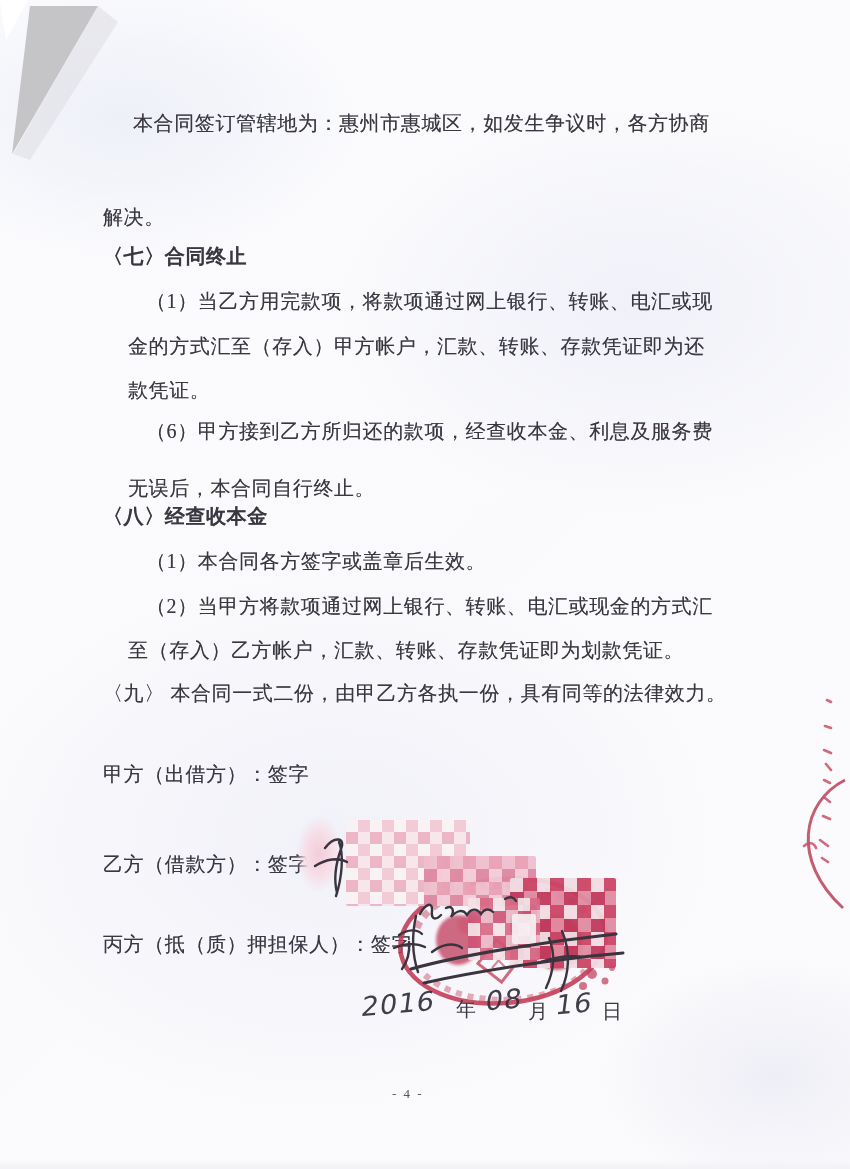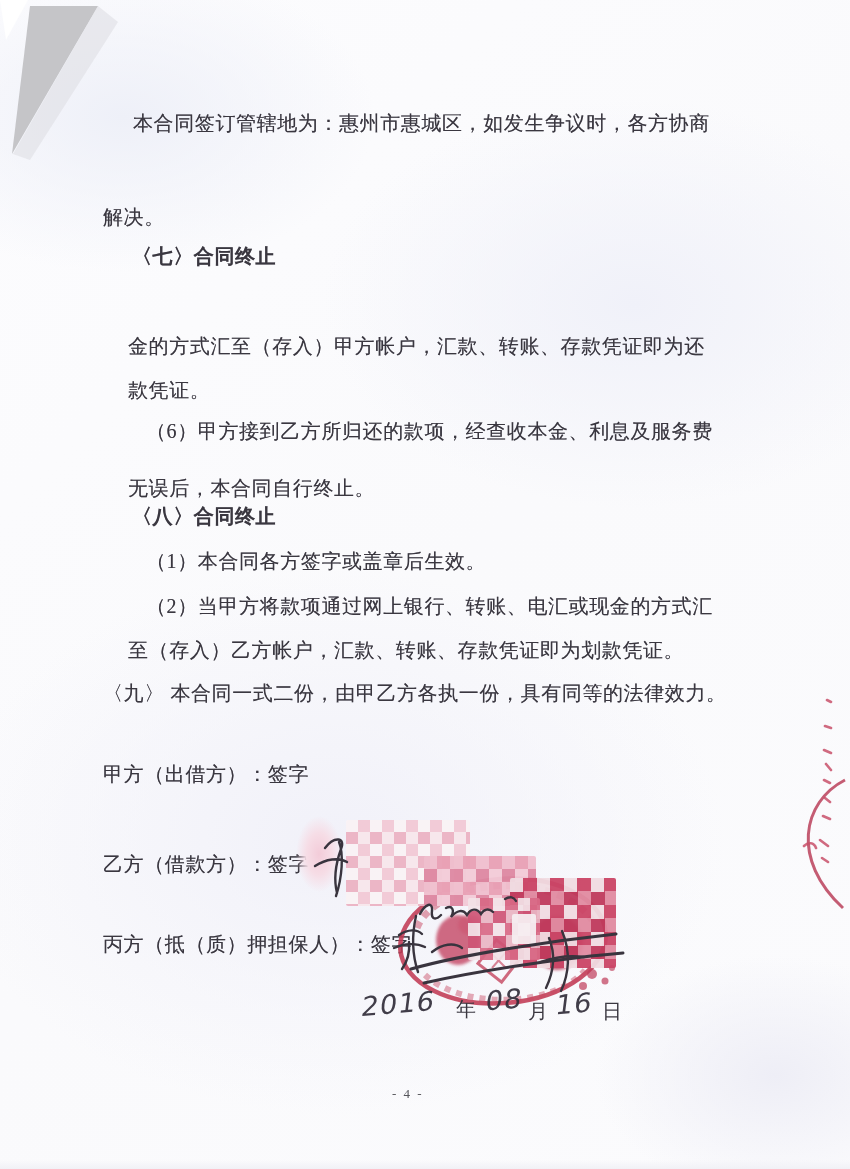"〈七〉合同终止" .bold { margin-left: 29px -> none }
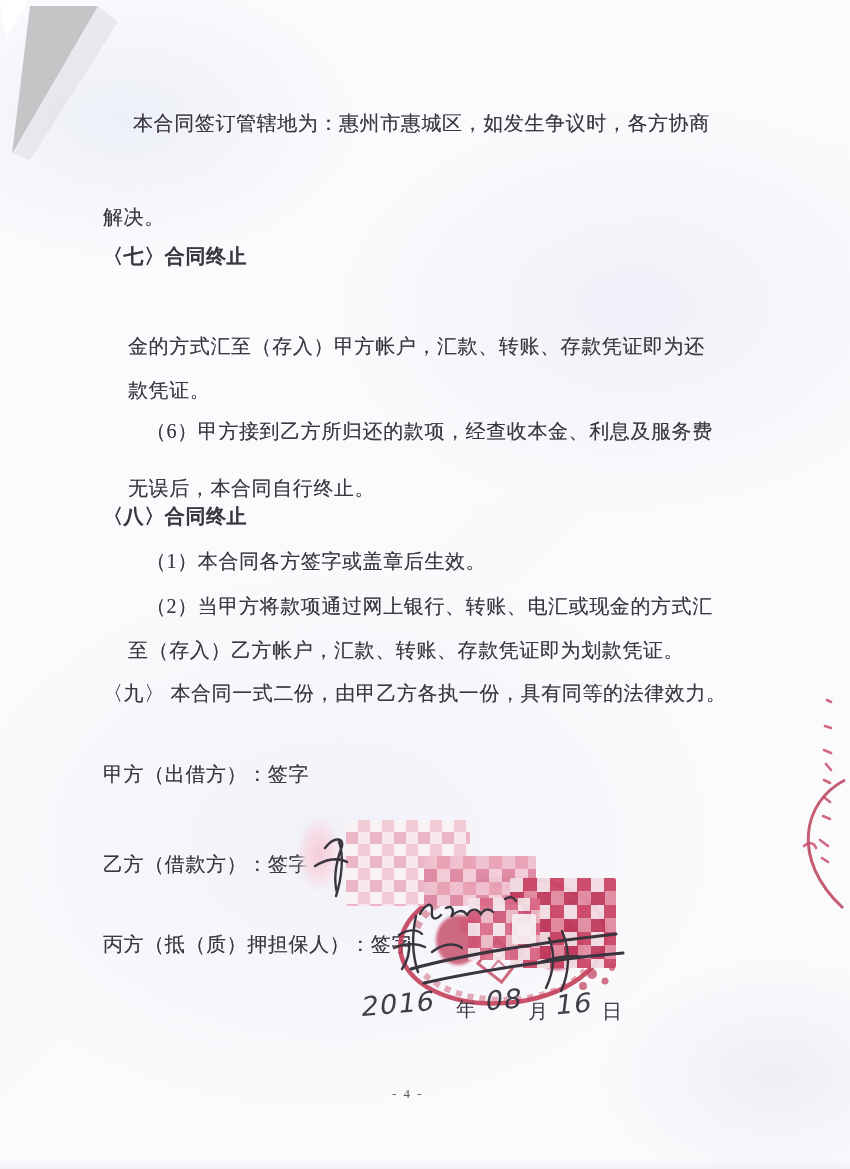"（1）当乙方用完款项，将款项通过网上银行、转账、电汇或现" div.ln { html: none -> <div>（1）当乙方用完款项，将款项通过网上银行、转账、电汇或现</div> }
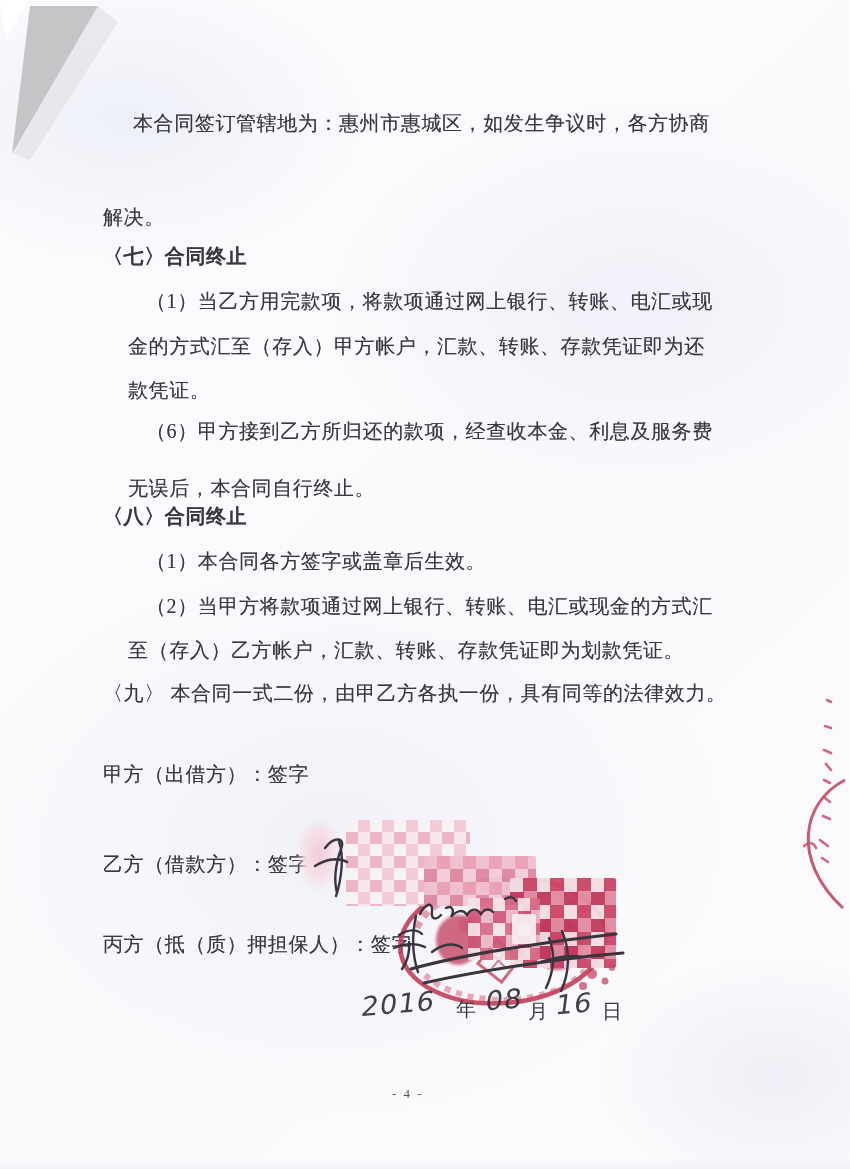"〈八〉合同终止" div.ln { text: 合同终止 -> 经查收本金 }
